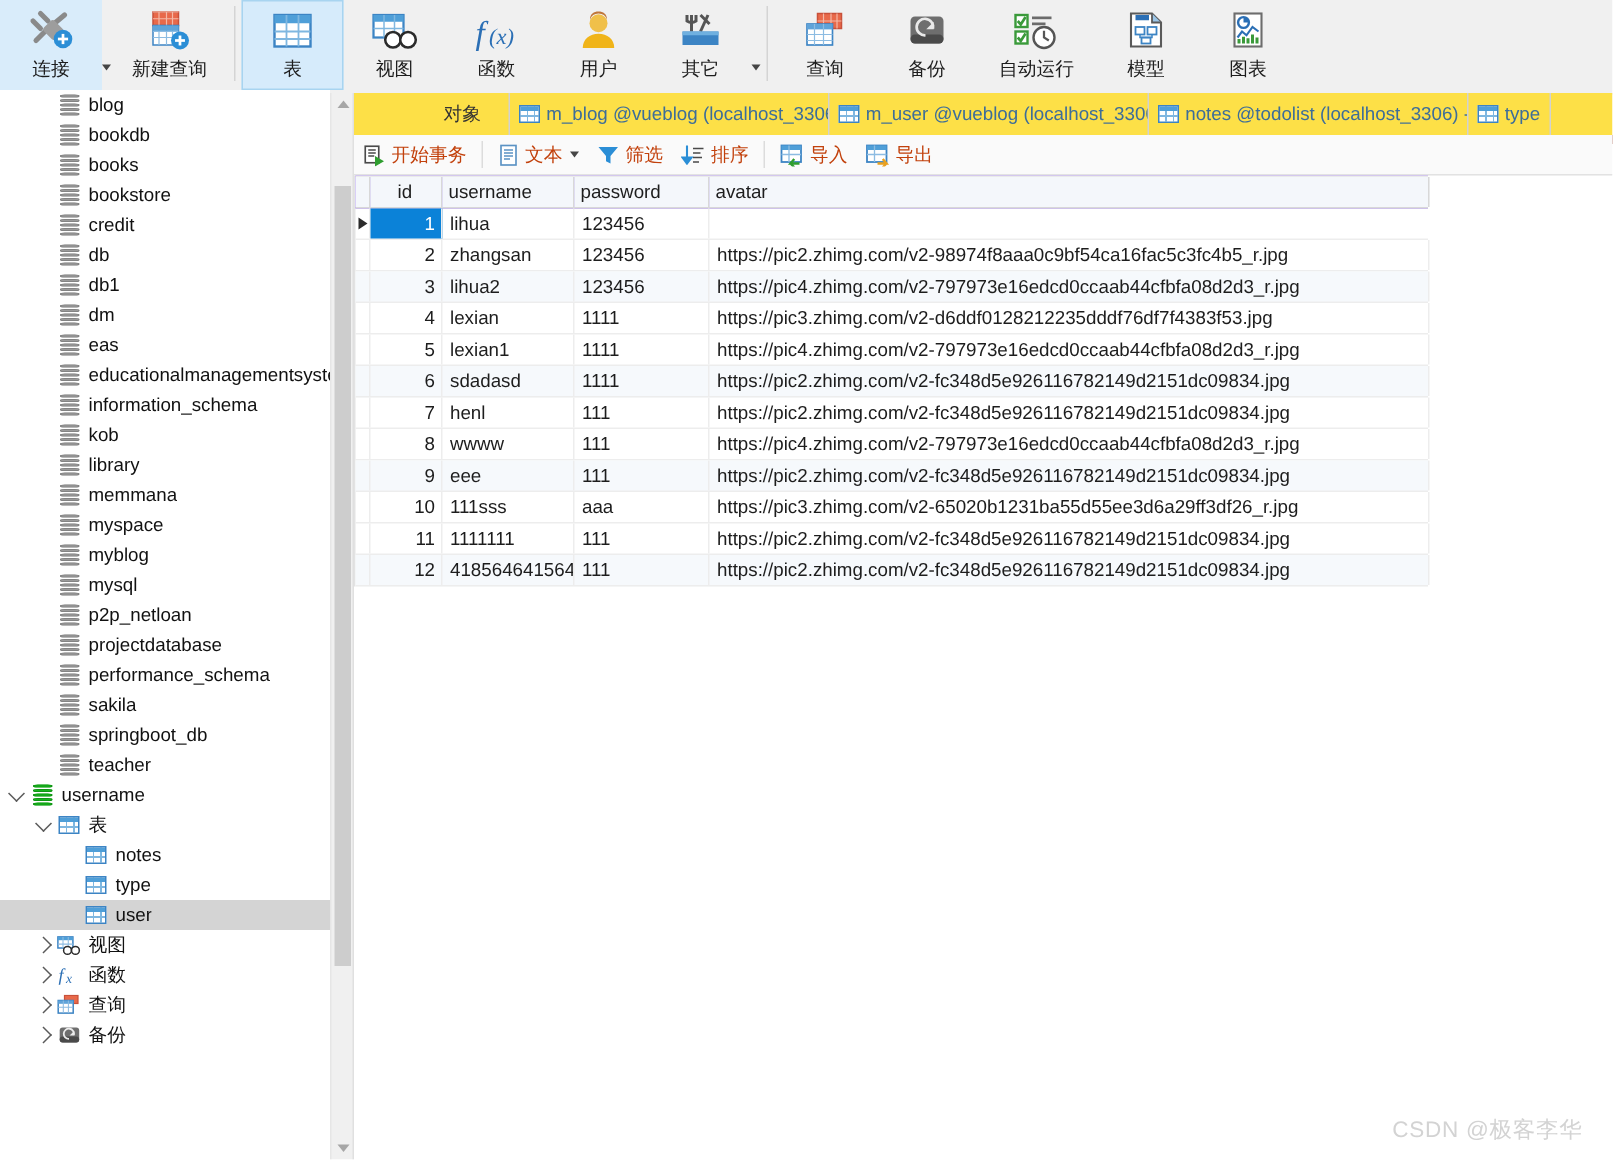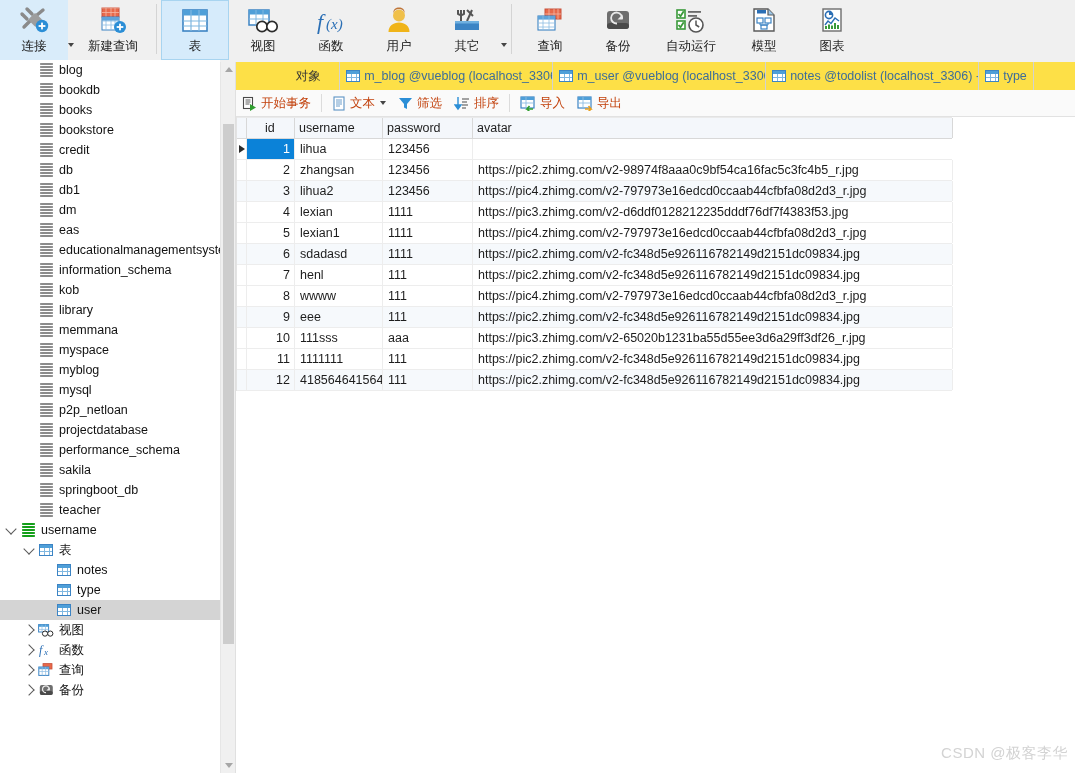"CSDN @极客李华" .watermark { right: 7px -> 20px }
